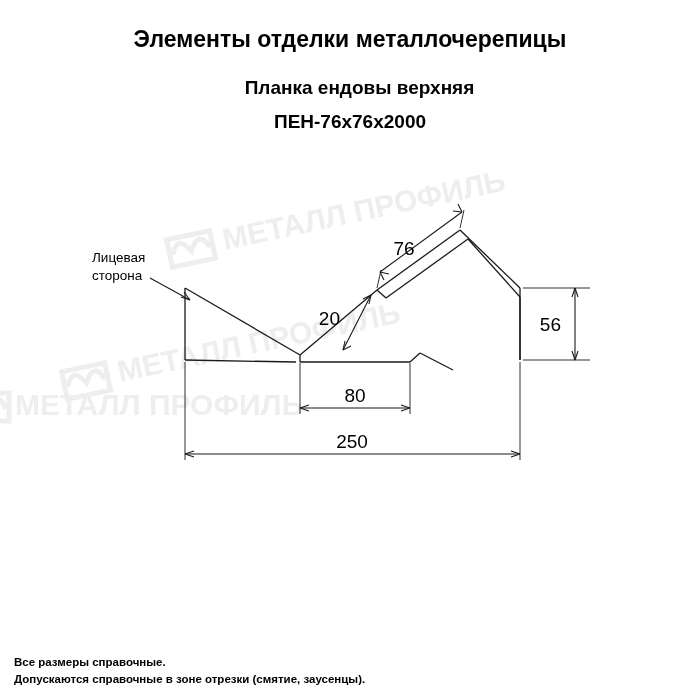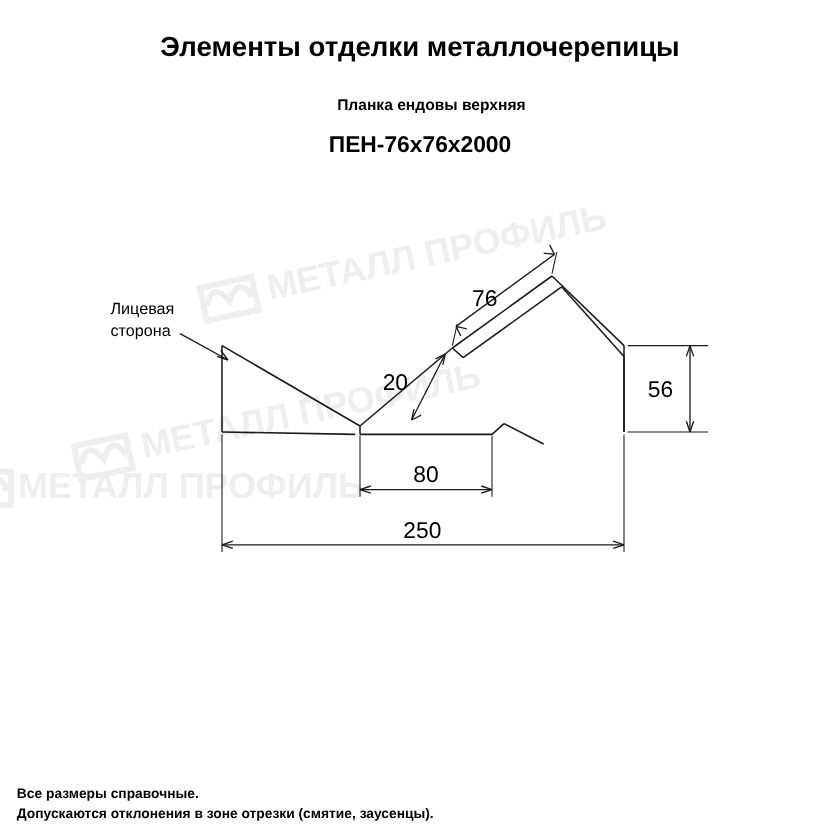"Планка ендовы верхняя" .sub-title { font-size: 13px -> 19px }
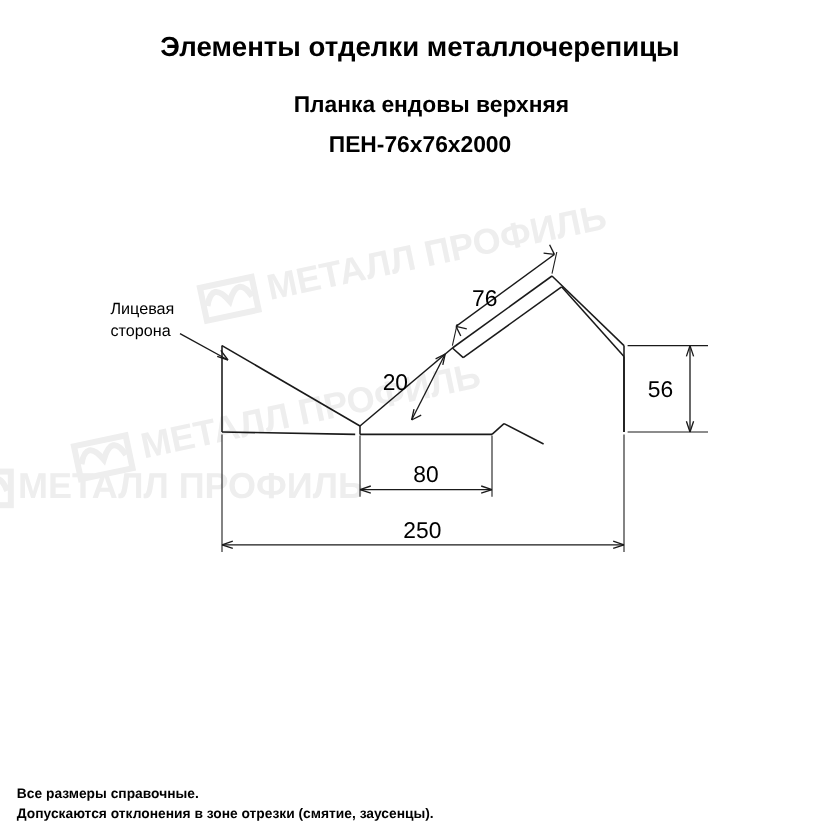"Допускаются отклонения в зоне отрезки" div { text: отклонения -> справочные }
